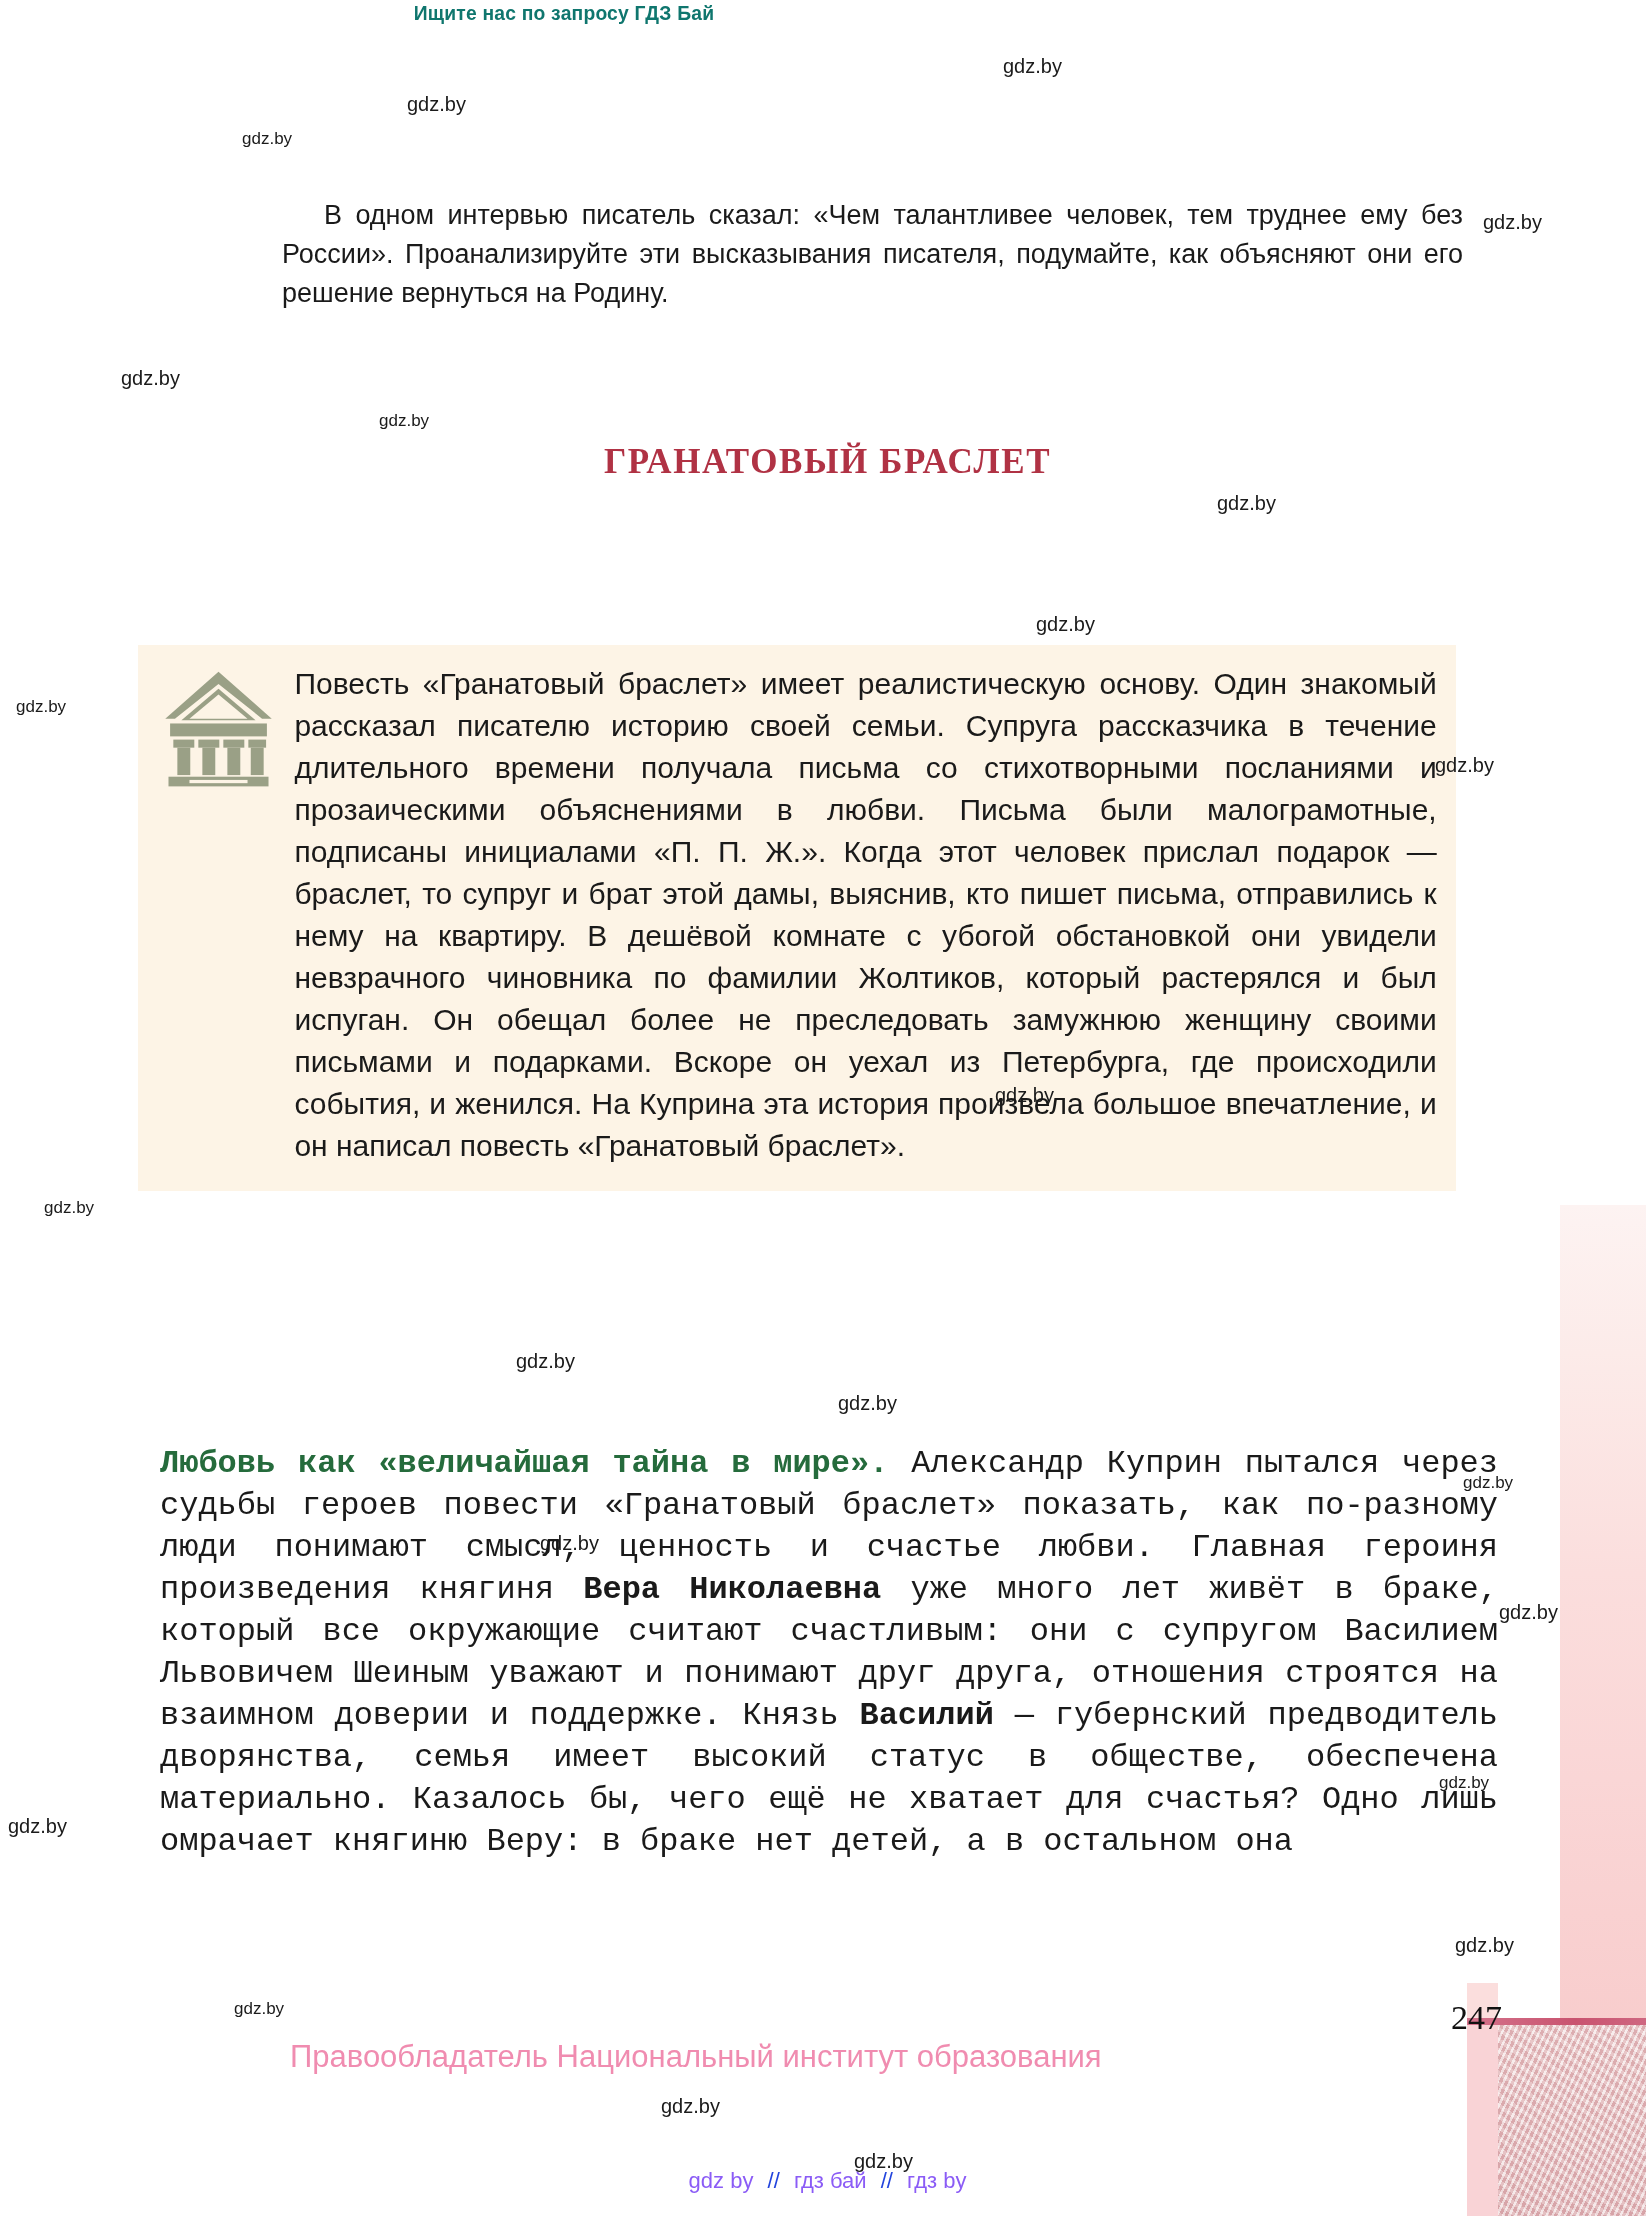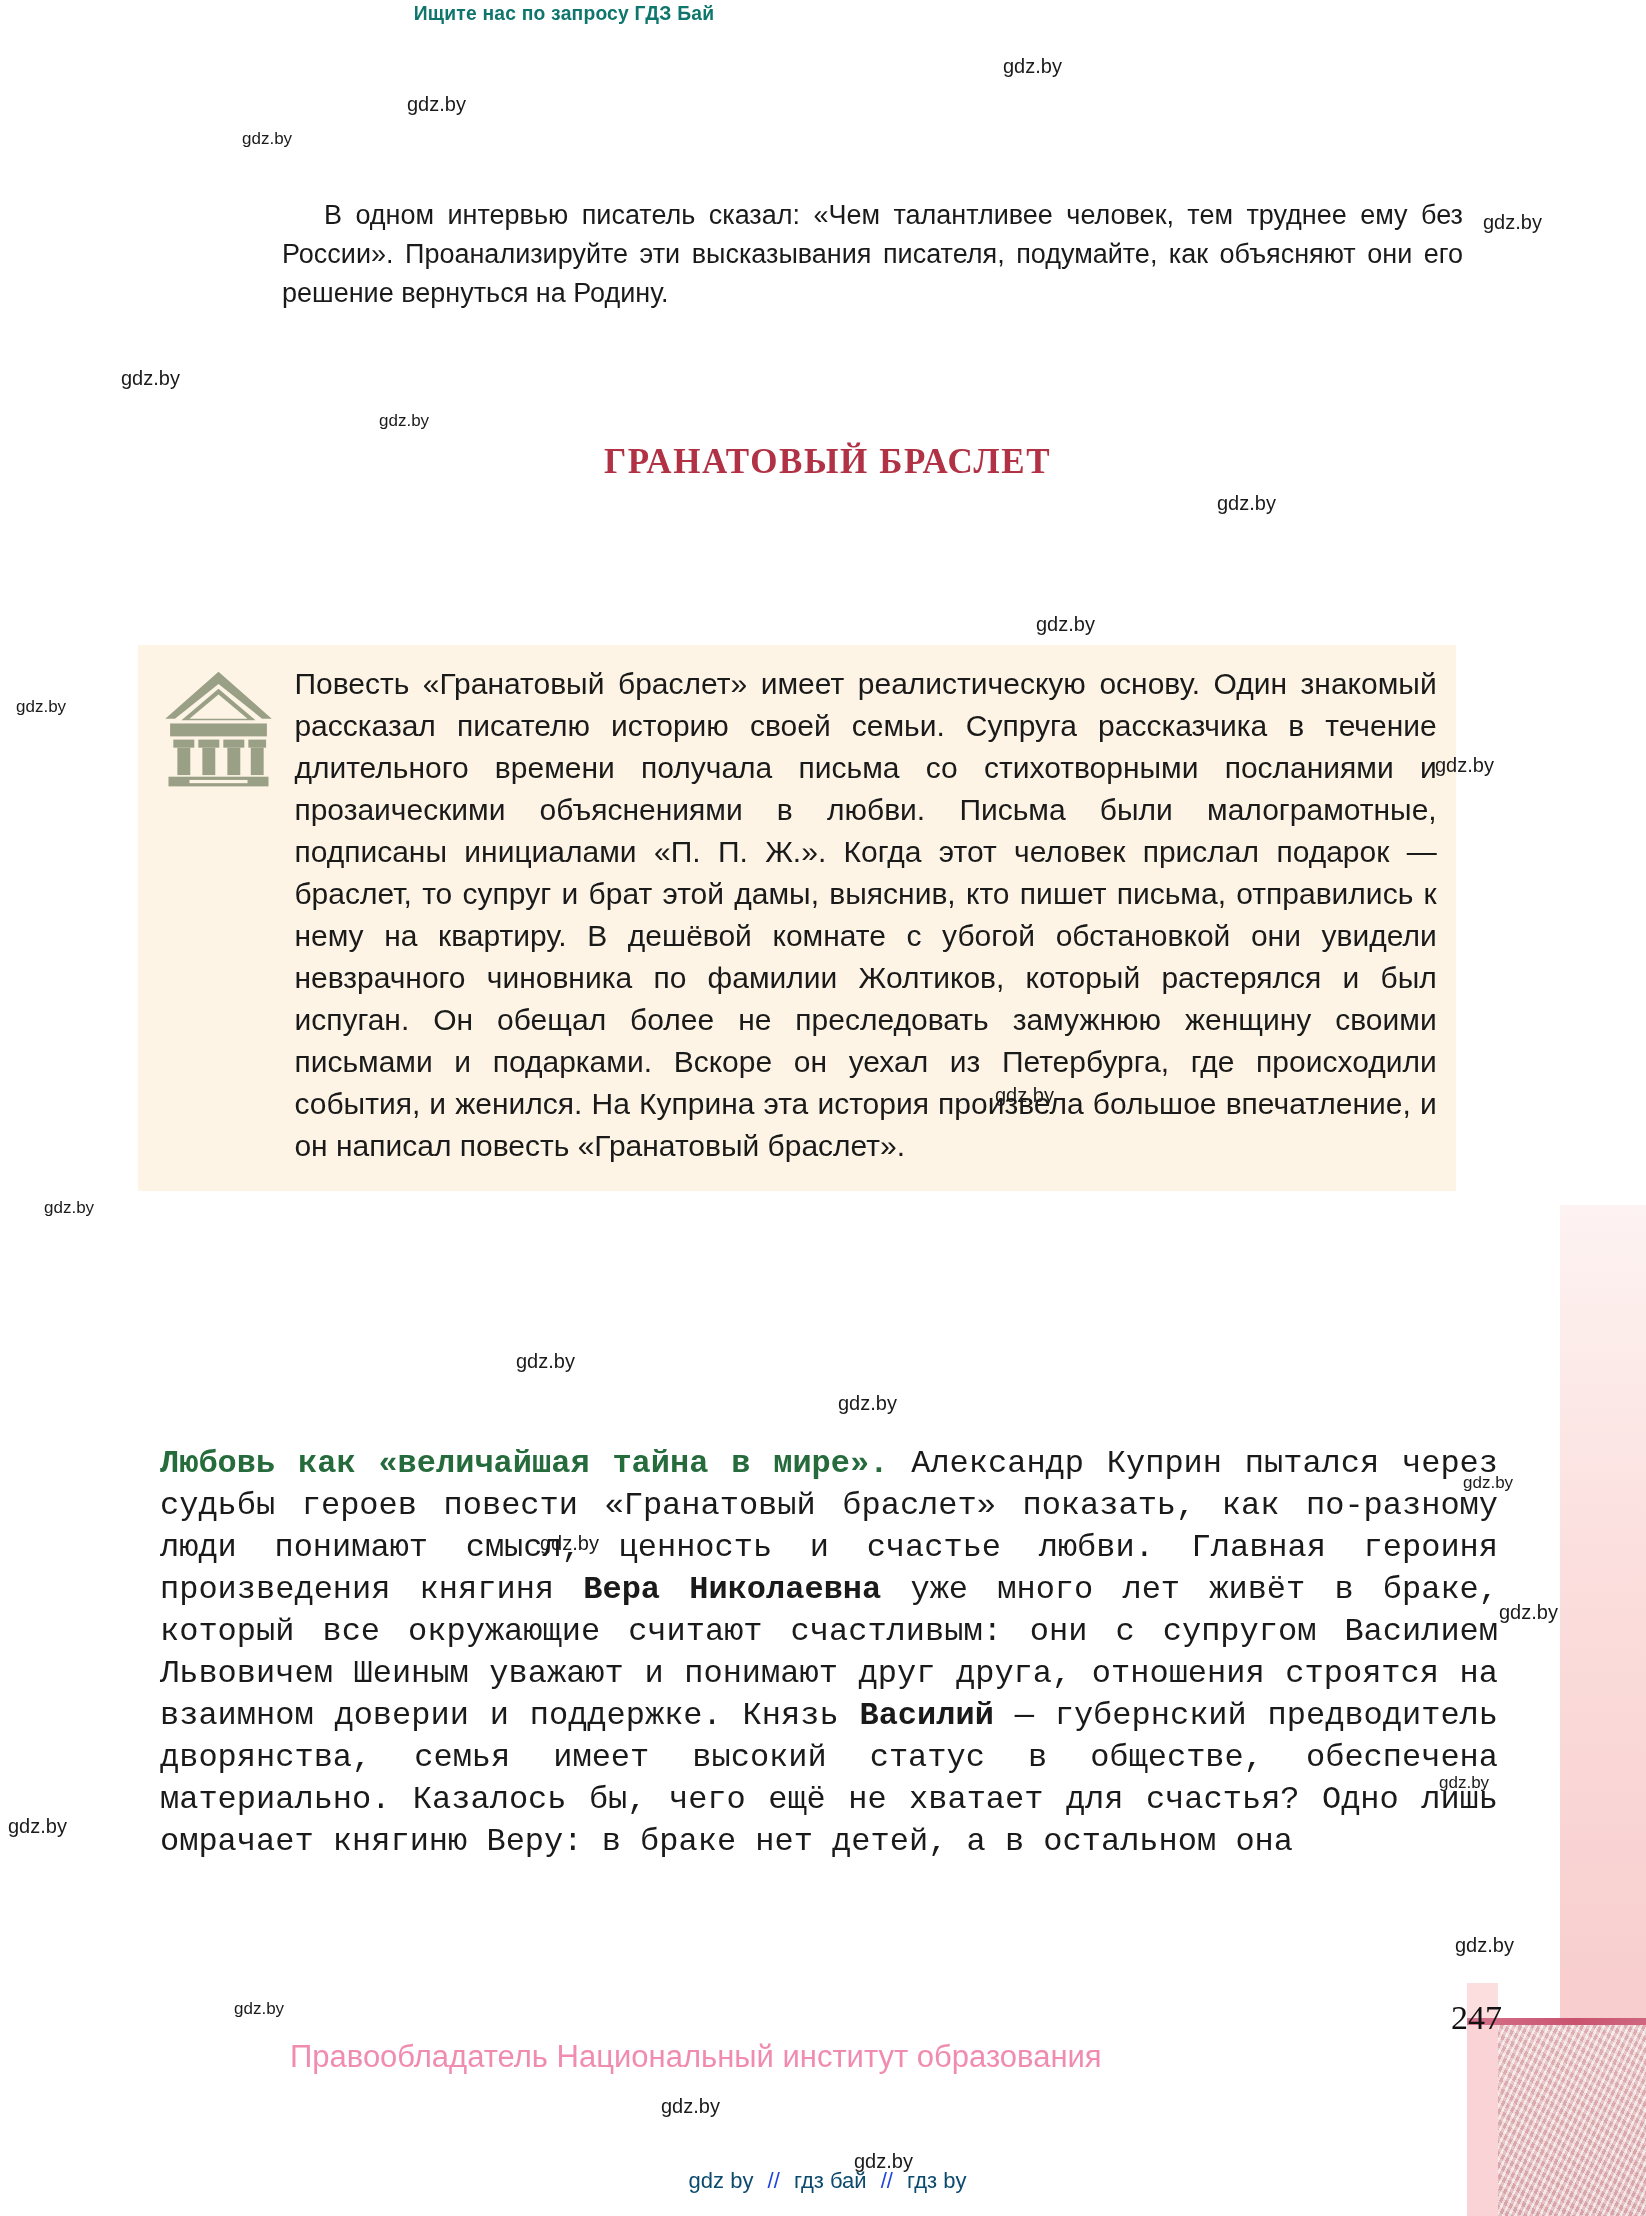"gdz by" .footer-links a { color: #0c4a6e -> #8b5cf6 }
